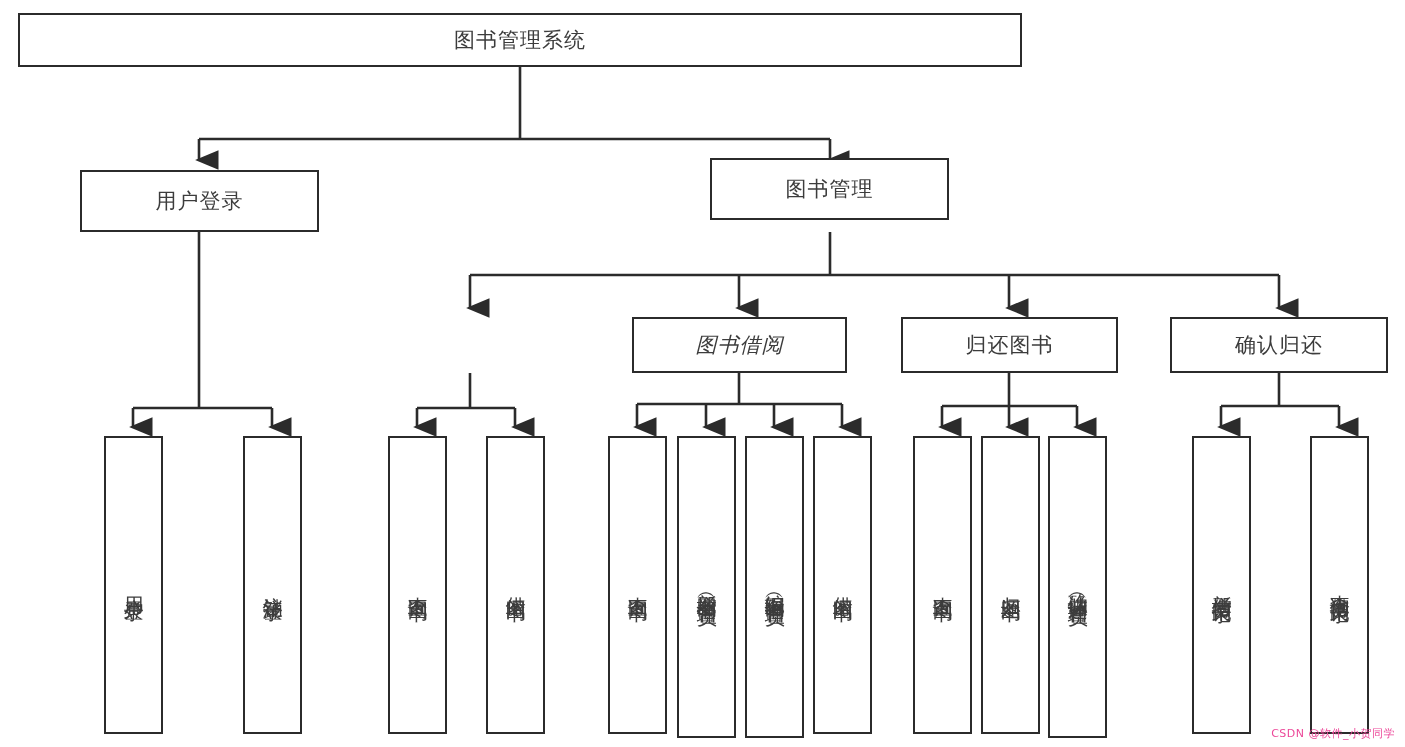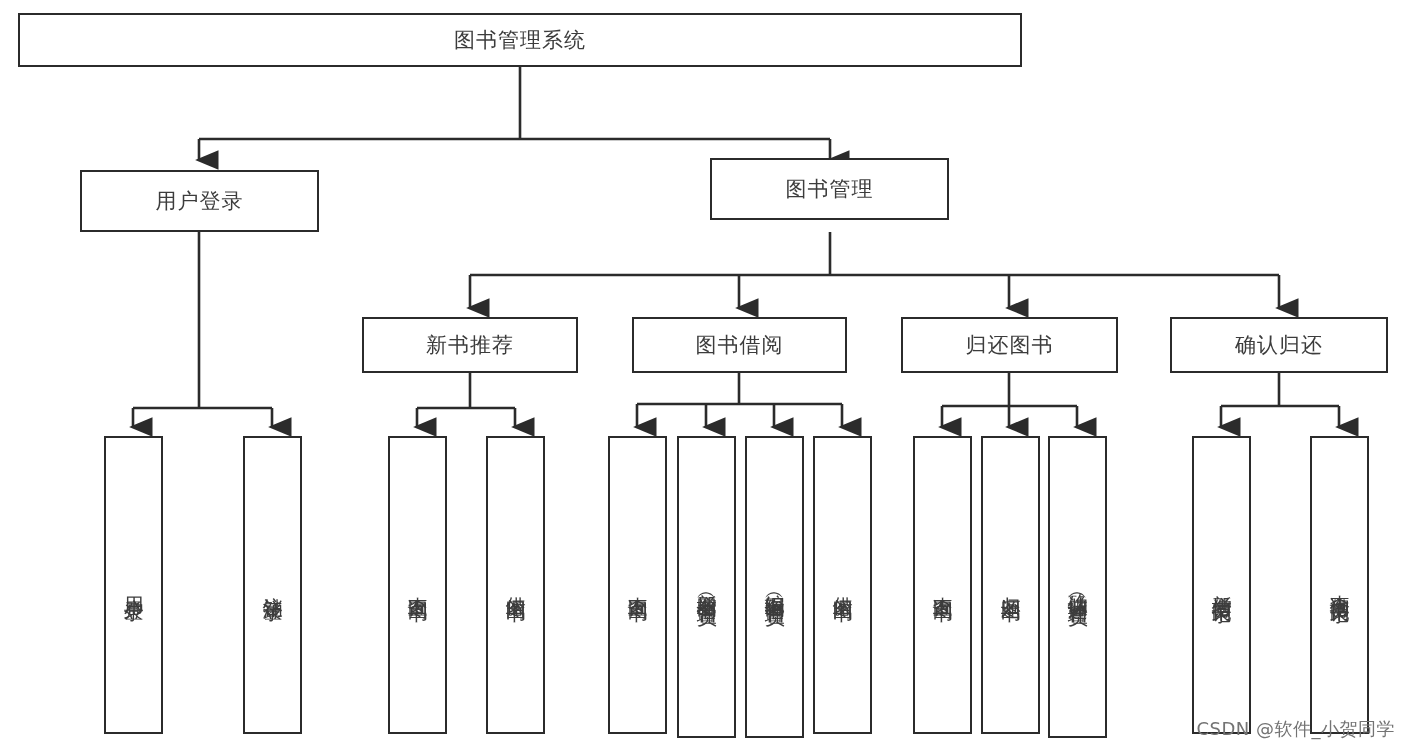"新书推荐" div.node { html: <div> <span>新书推荐</span> </div> -> none }
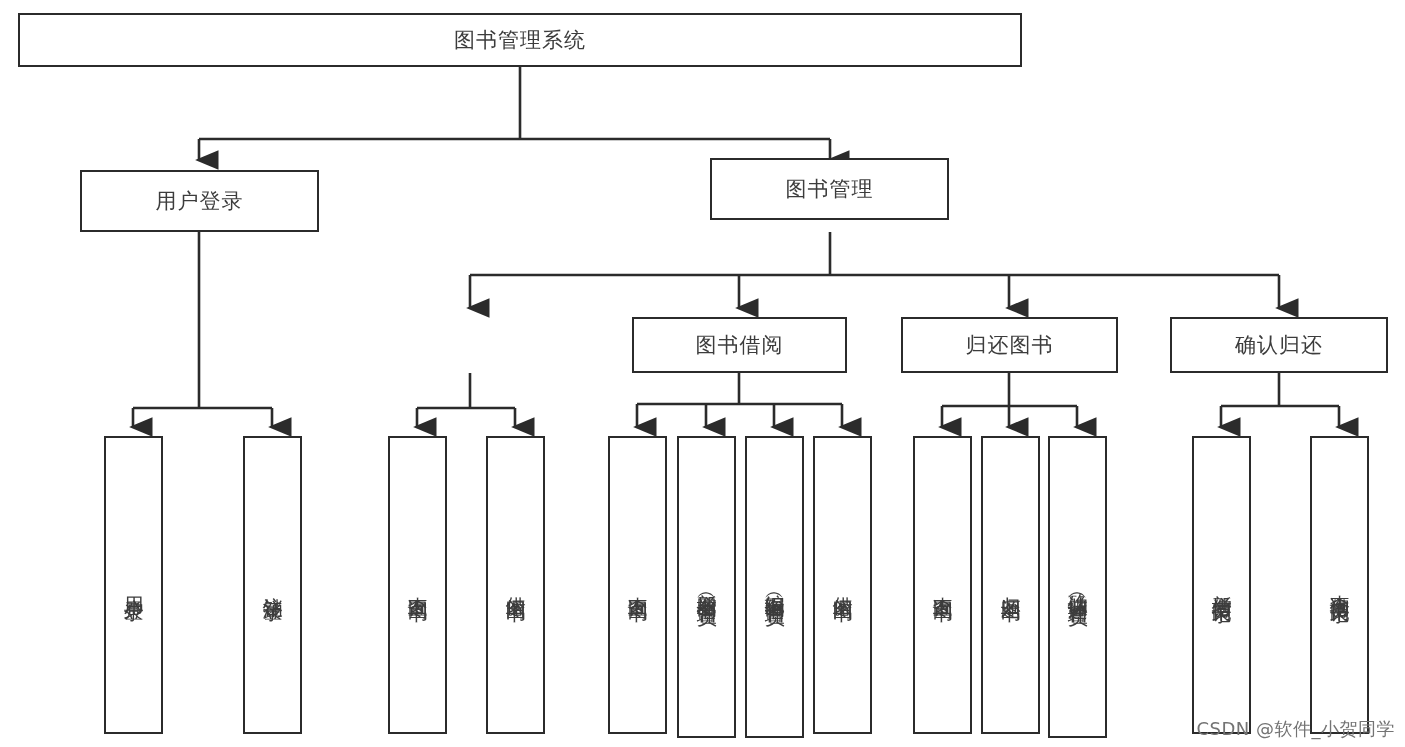"图书借阅" div.node { font-style: none -> italic }
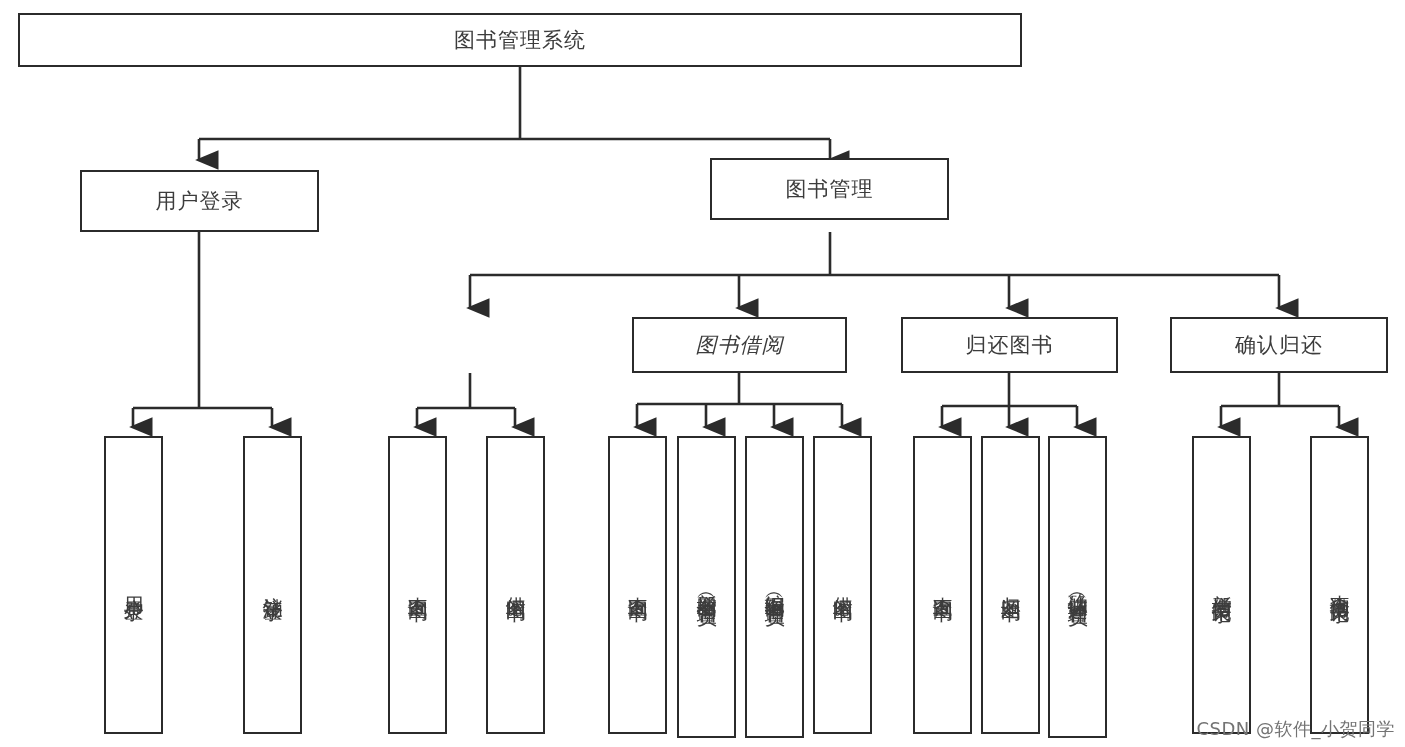"CSDN @软件_小贺同学" .watermark { color: #737373 -> #ec4899; font-size: 18px -> 11px }
